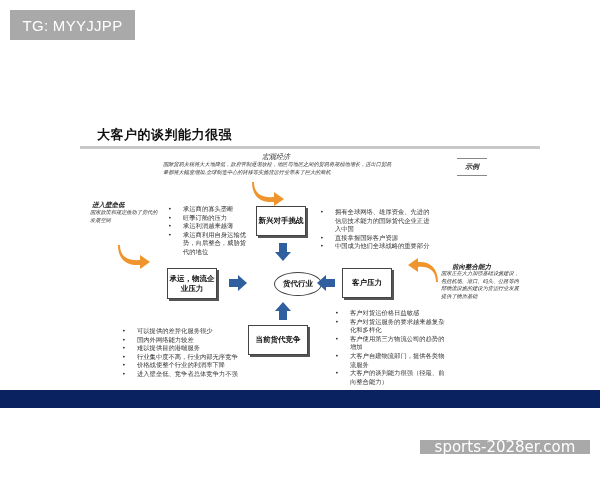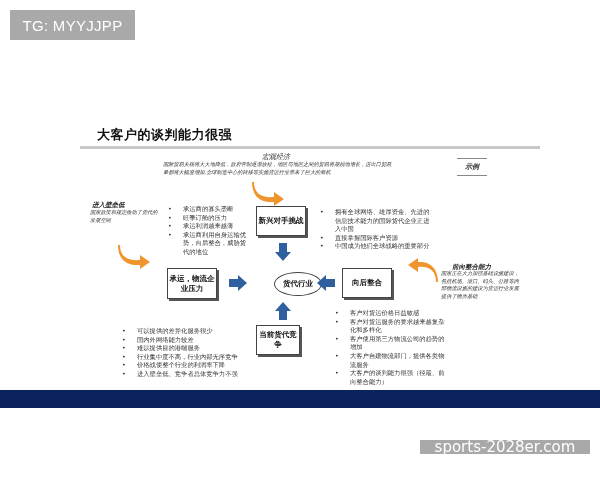"向后整合" div.abs { text: 向后整合 -> 客户压力 }
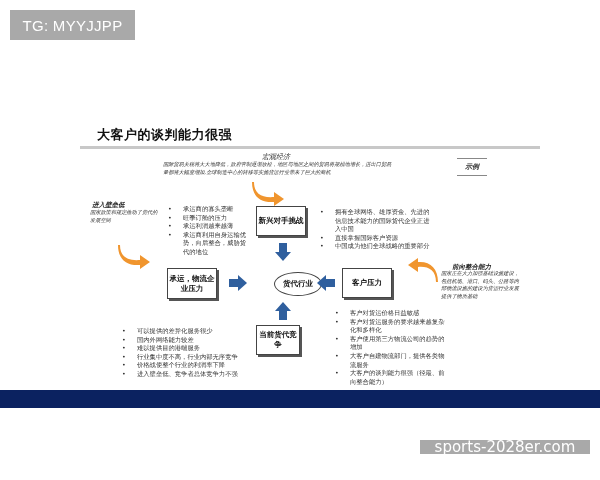"当前货代竞争" .box-current { left: 256px -> 248px; width: 44px -> 60px }
